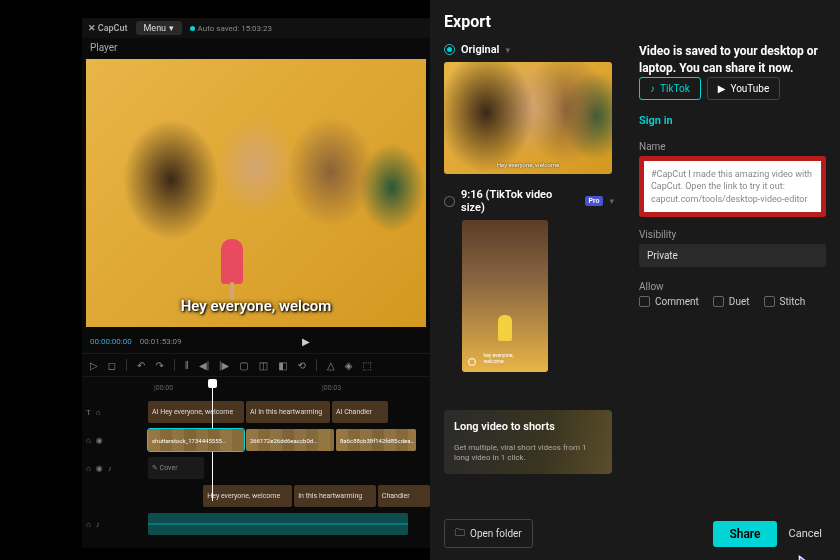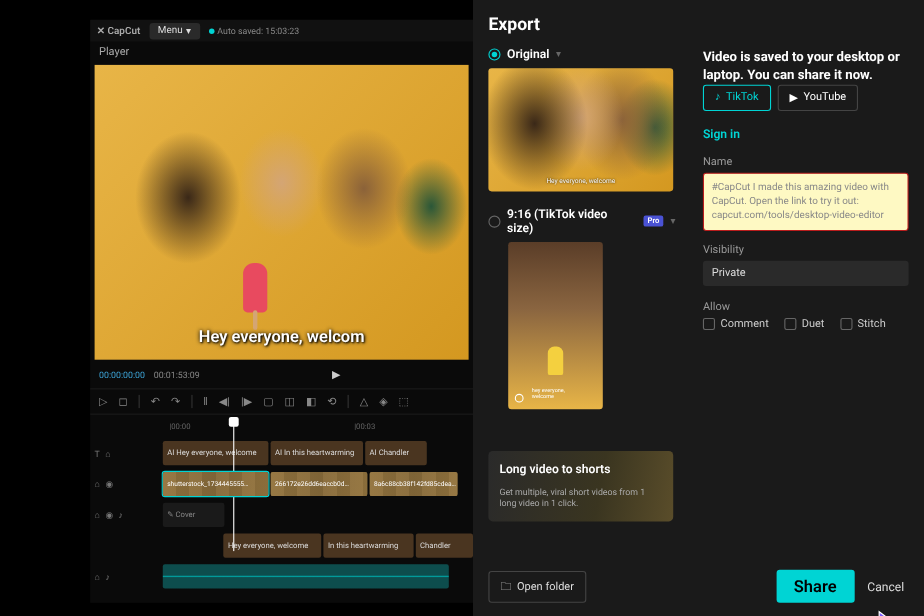"#CapCut I made this amazing" .name-box { background: #fef9c3 -> #ffffff; border: 1px solid #b91c1c -> 5px solid #b91c1c }
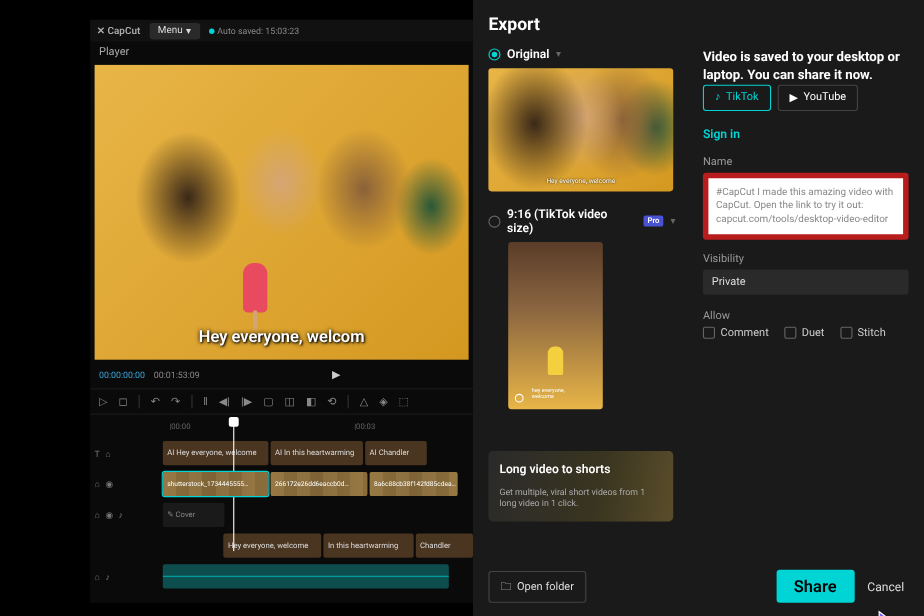"Share" .btn-share { font-size: 15px -> 12px }
